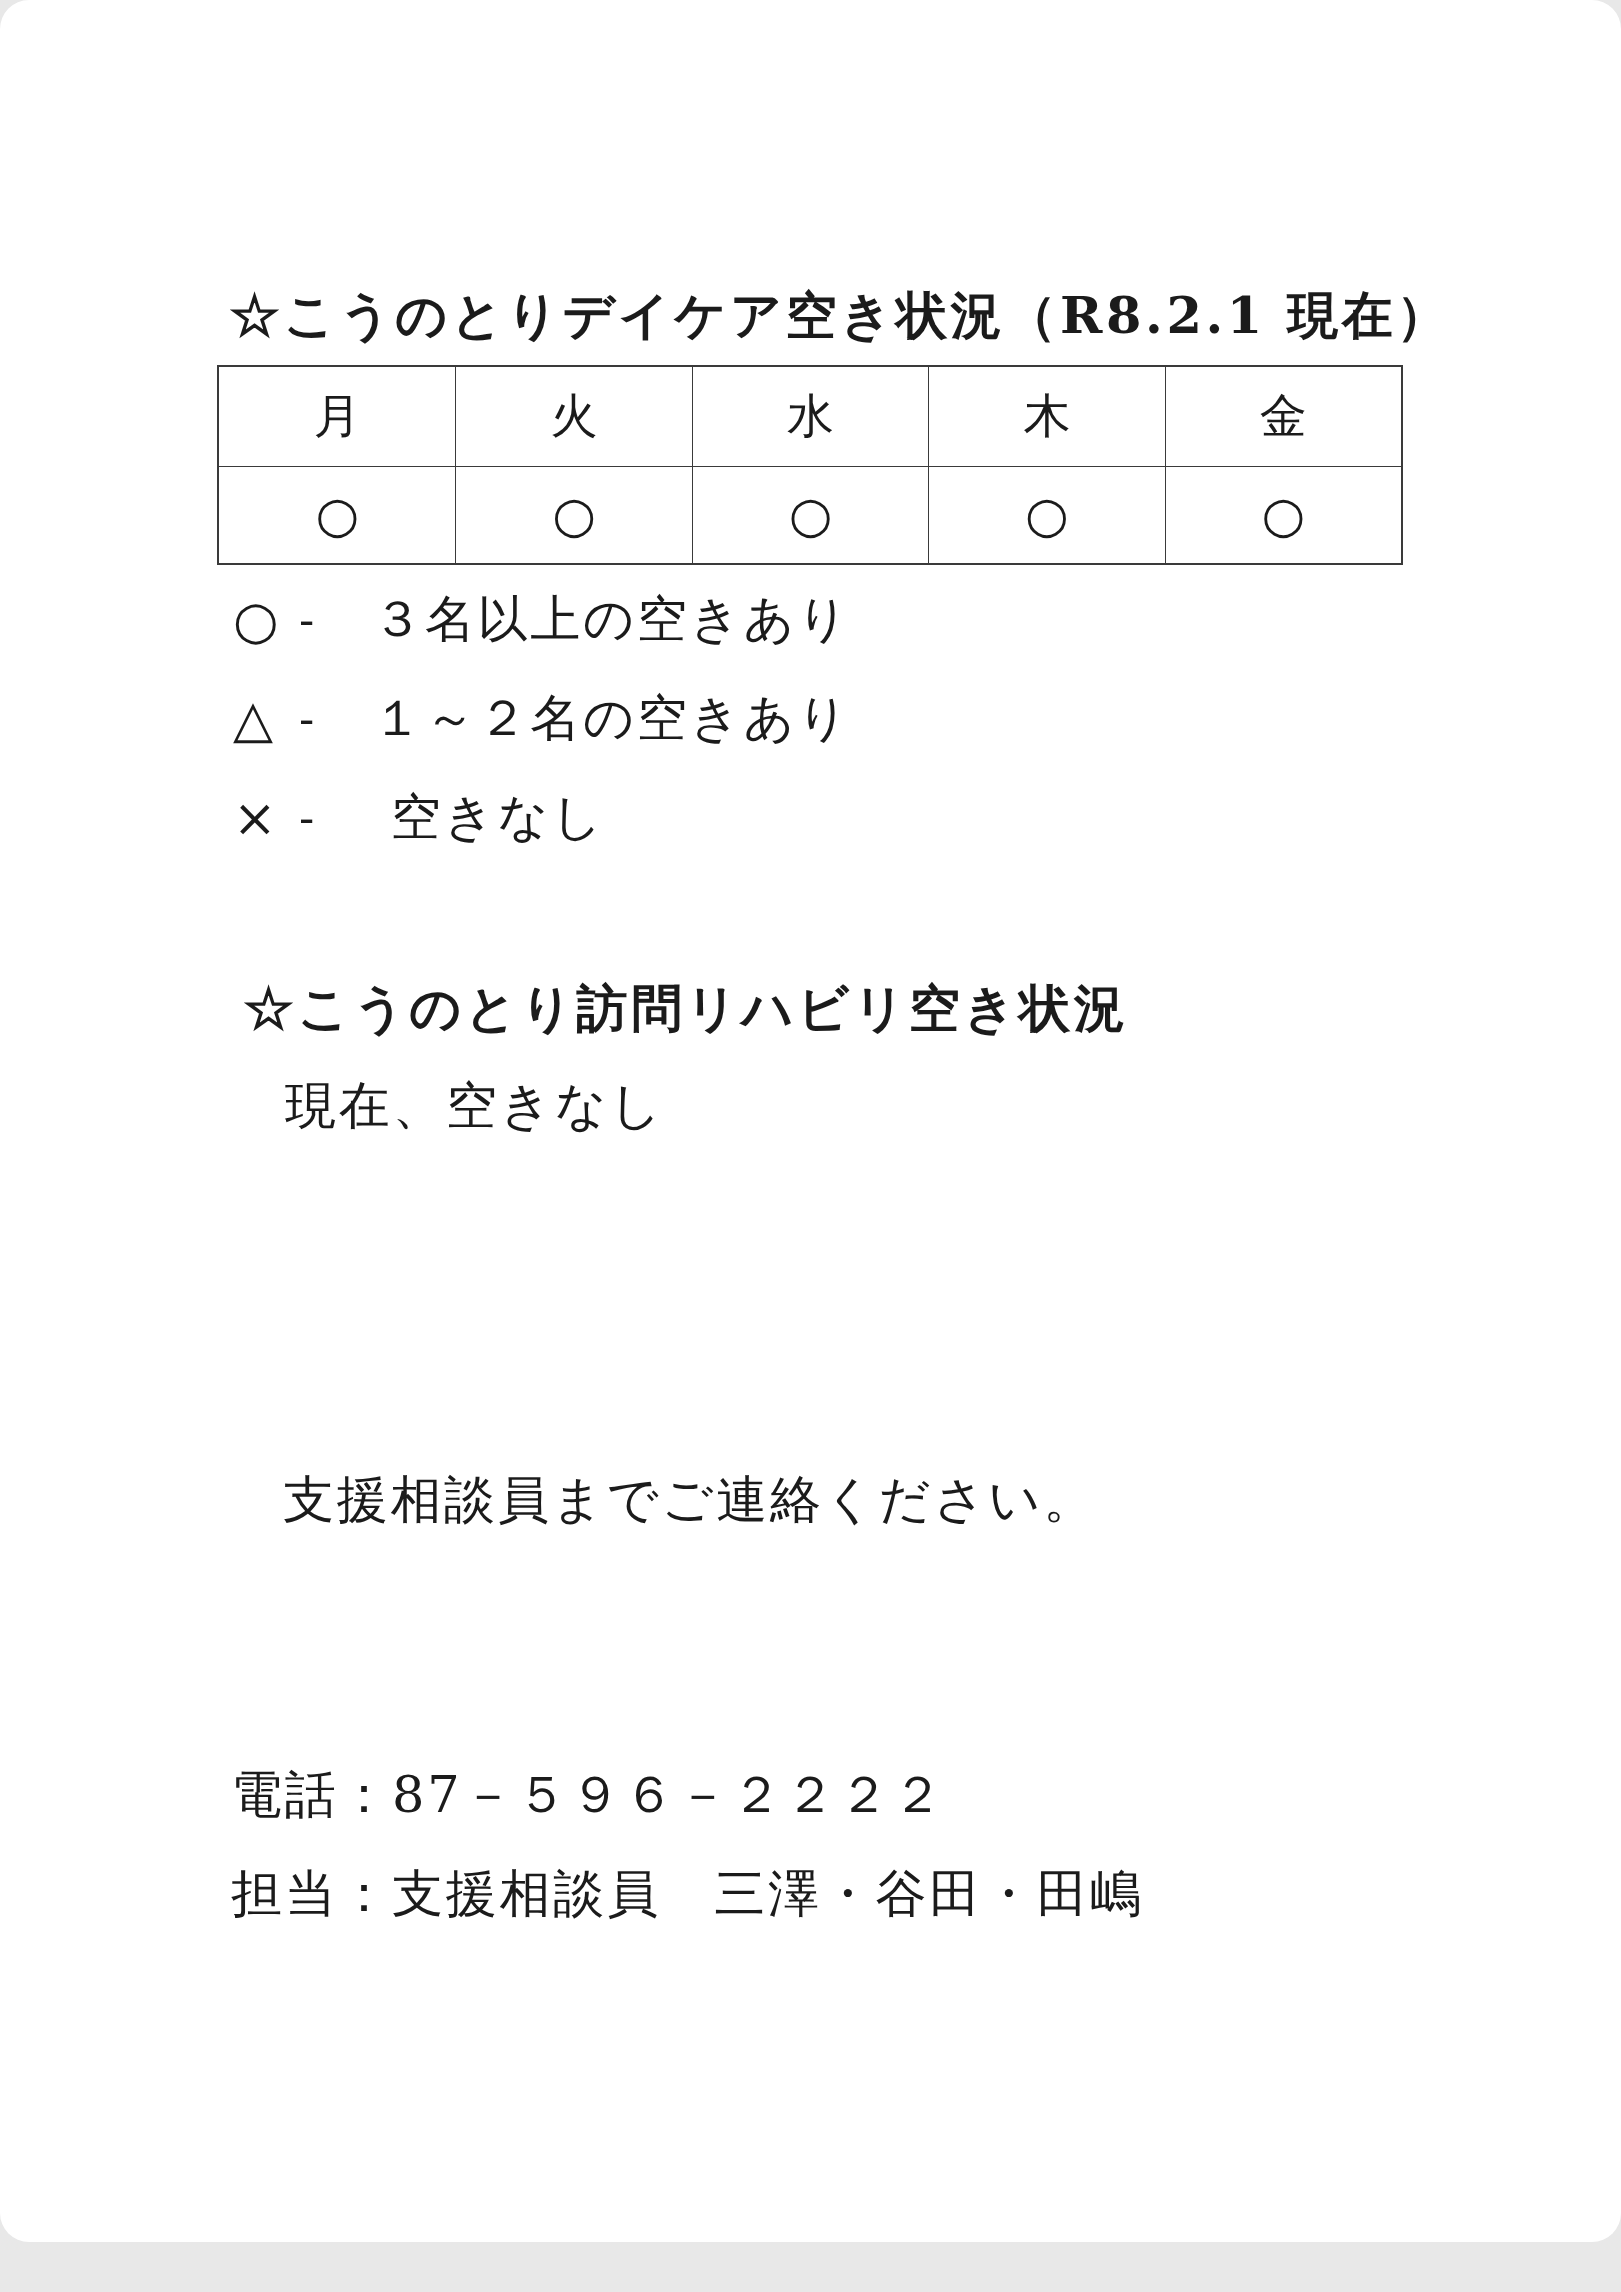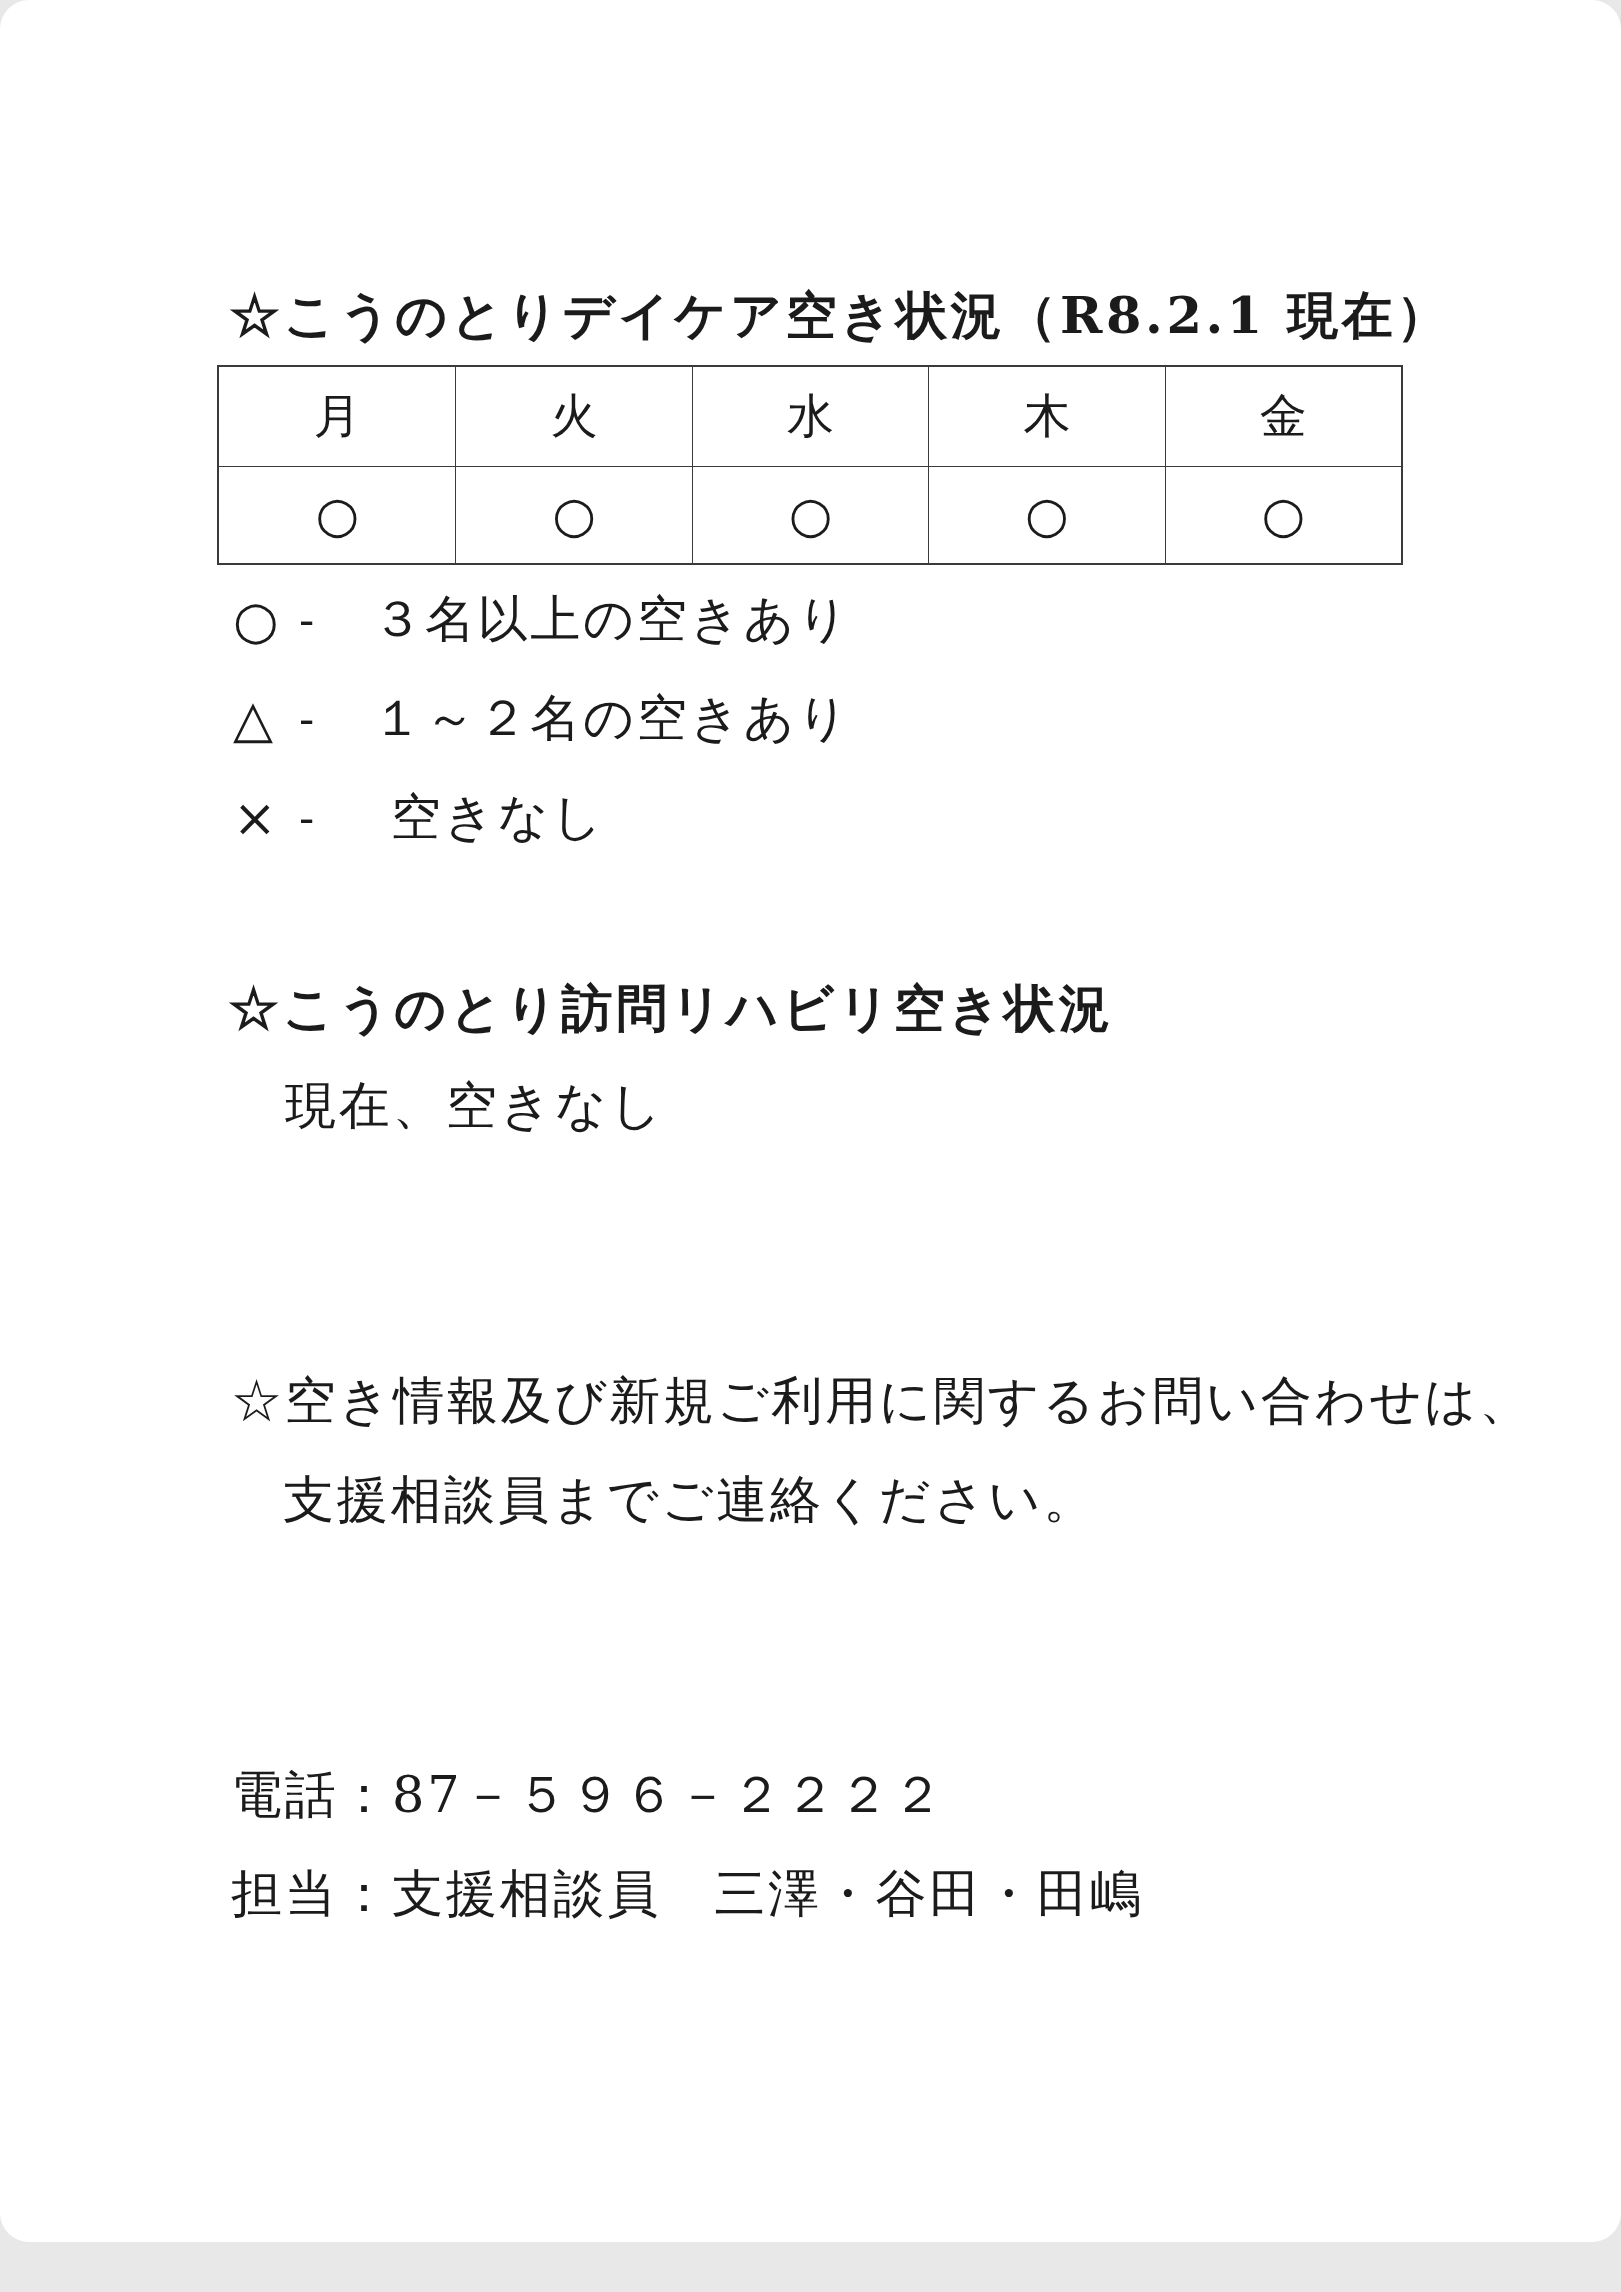"☆こうのとり訪問リハビリ空き状況" .rehab-title { left: 228px -> 243px }
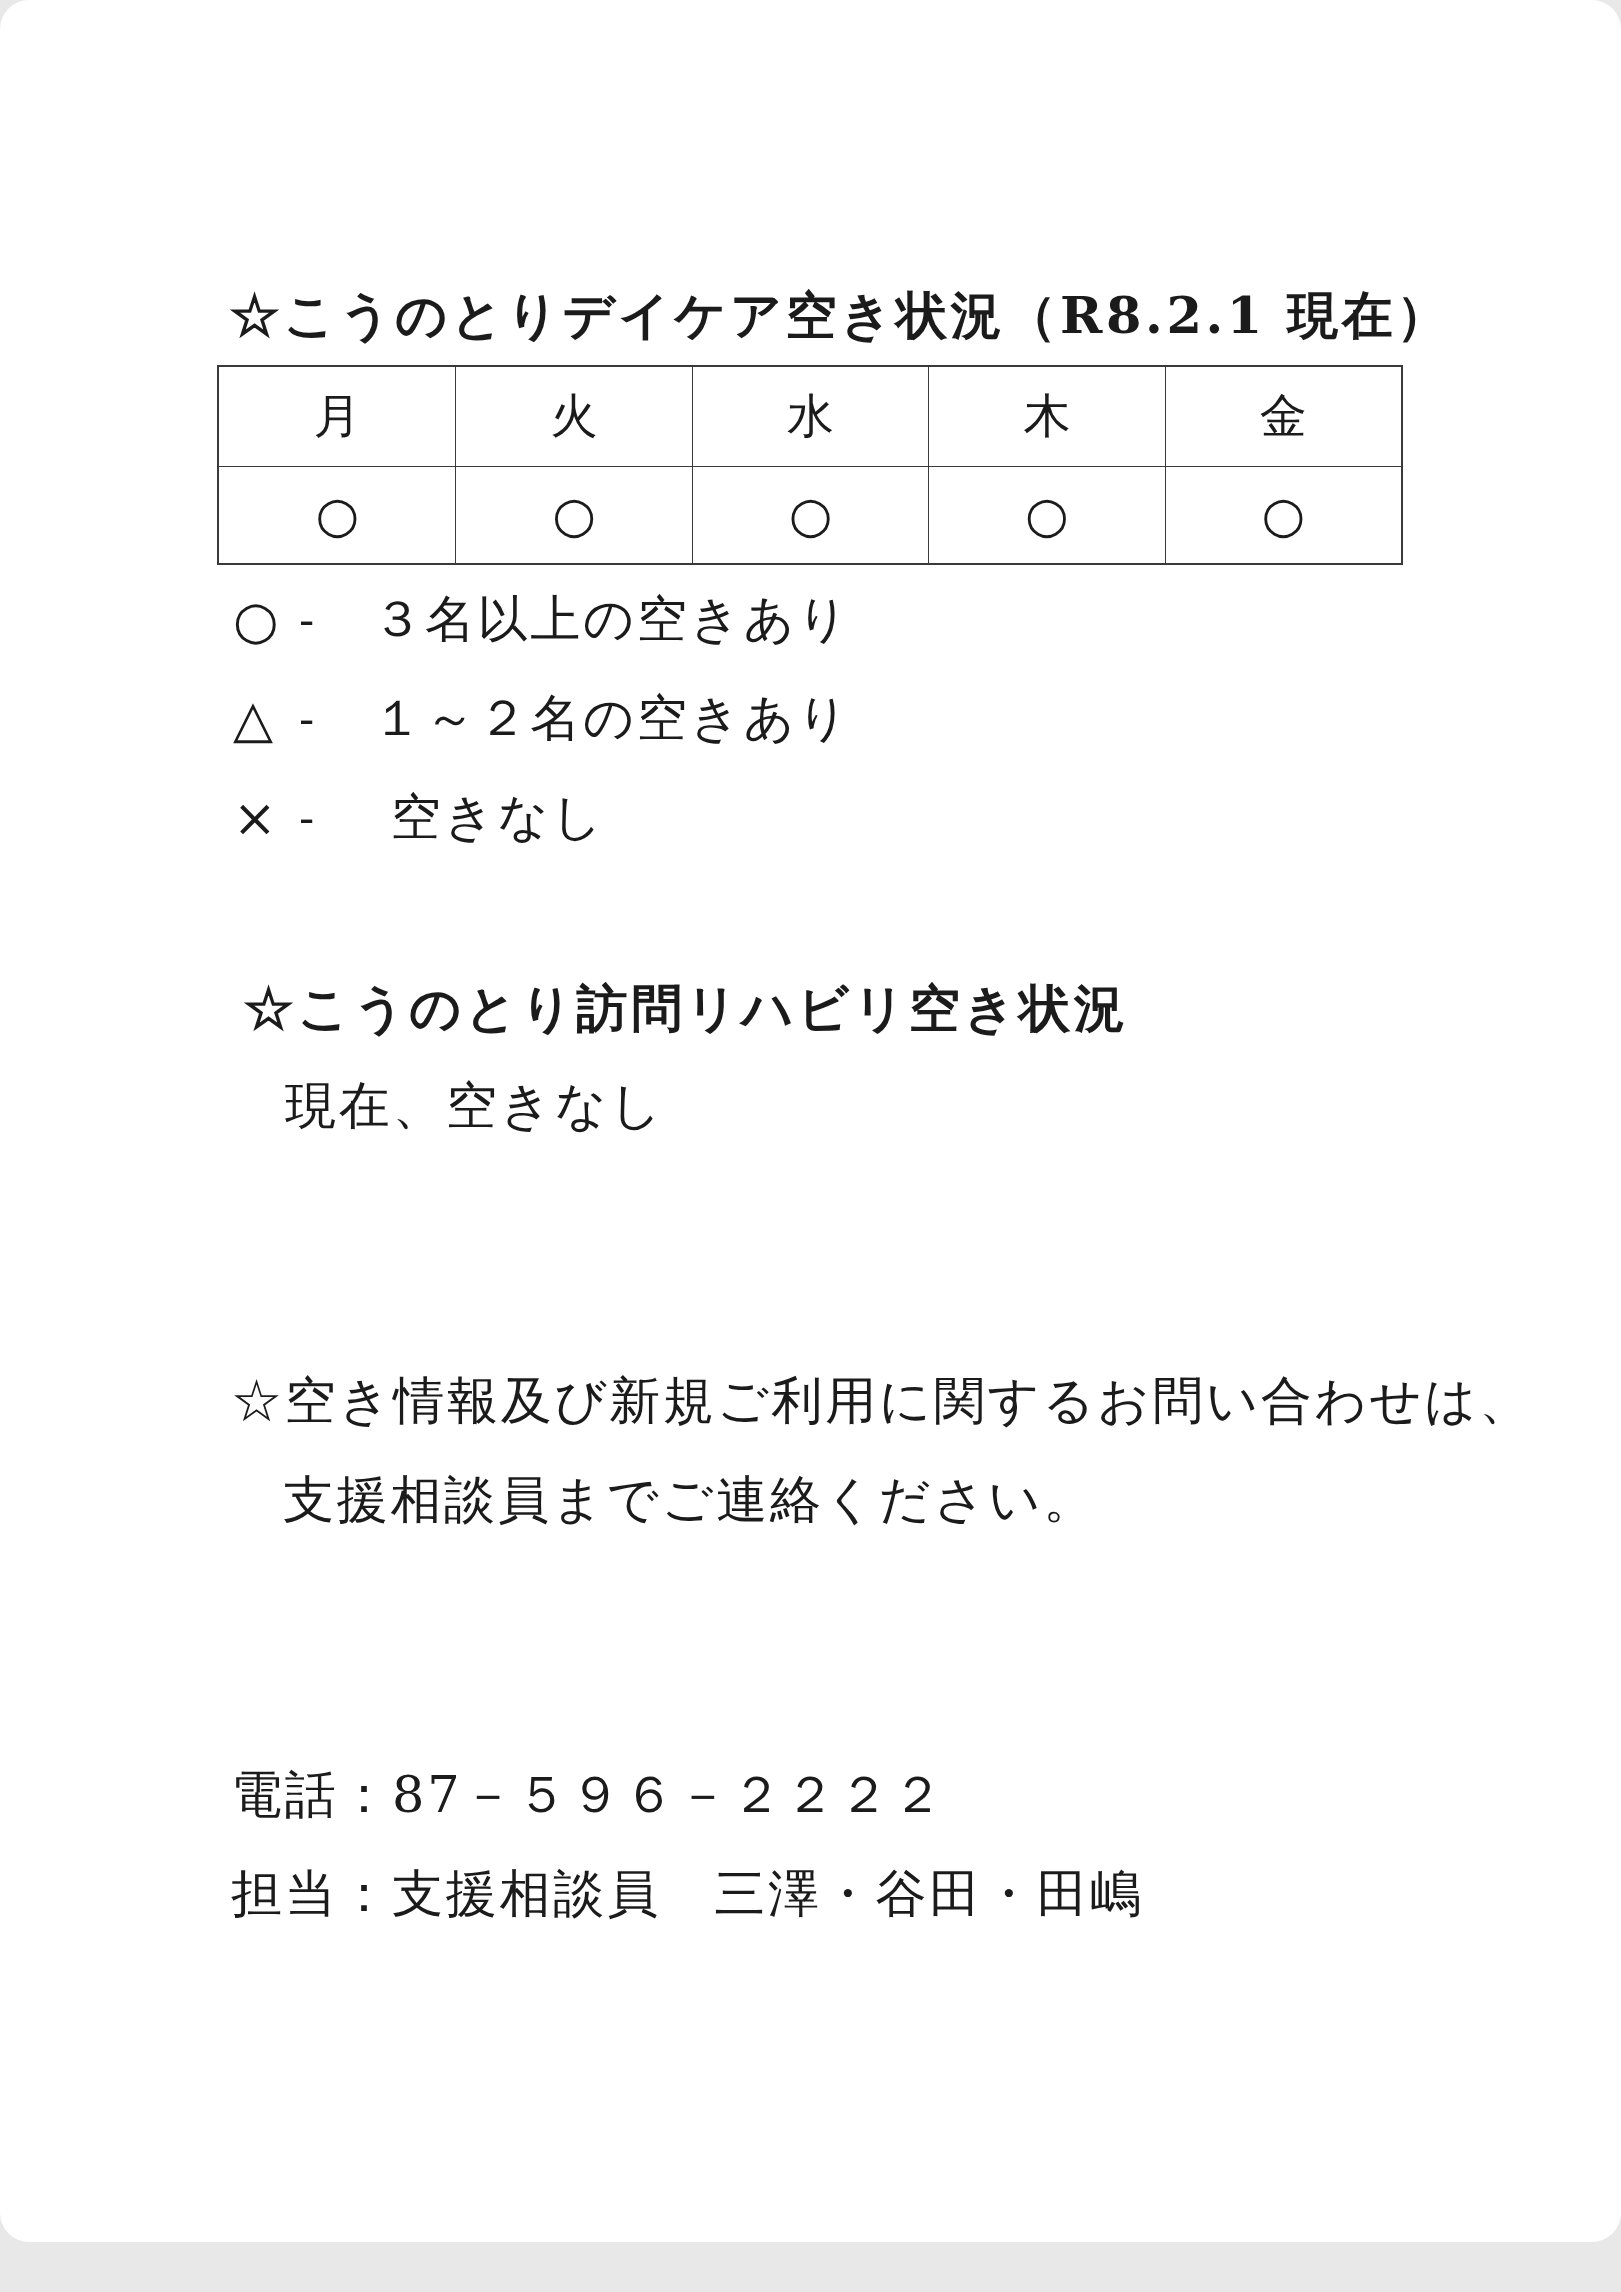"☆空き情報及び新規ご利用に関するお問い合わせは、" div.abs { html: <div>☆空き情報及び新規ご利用に関するお問い合わせは、</div> -> none }
